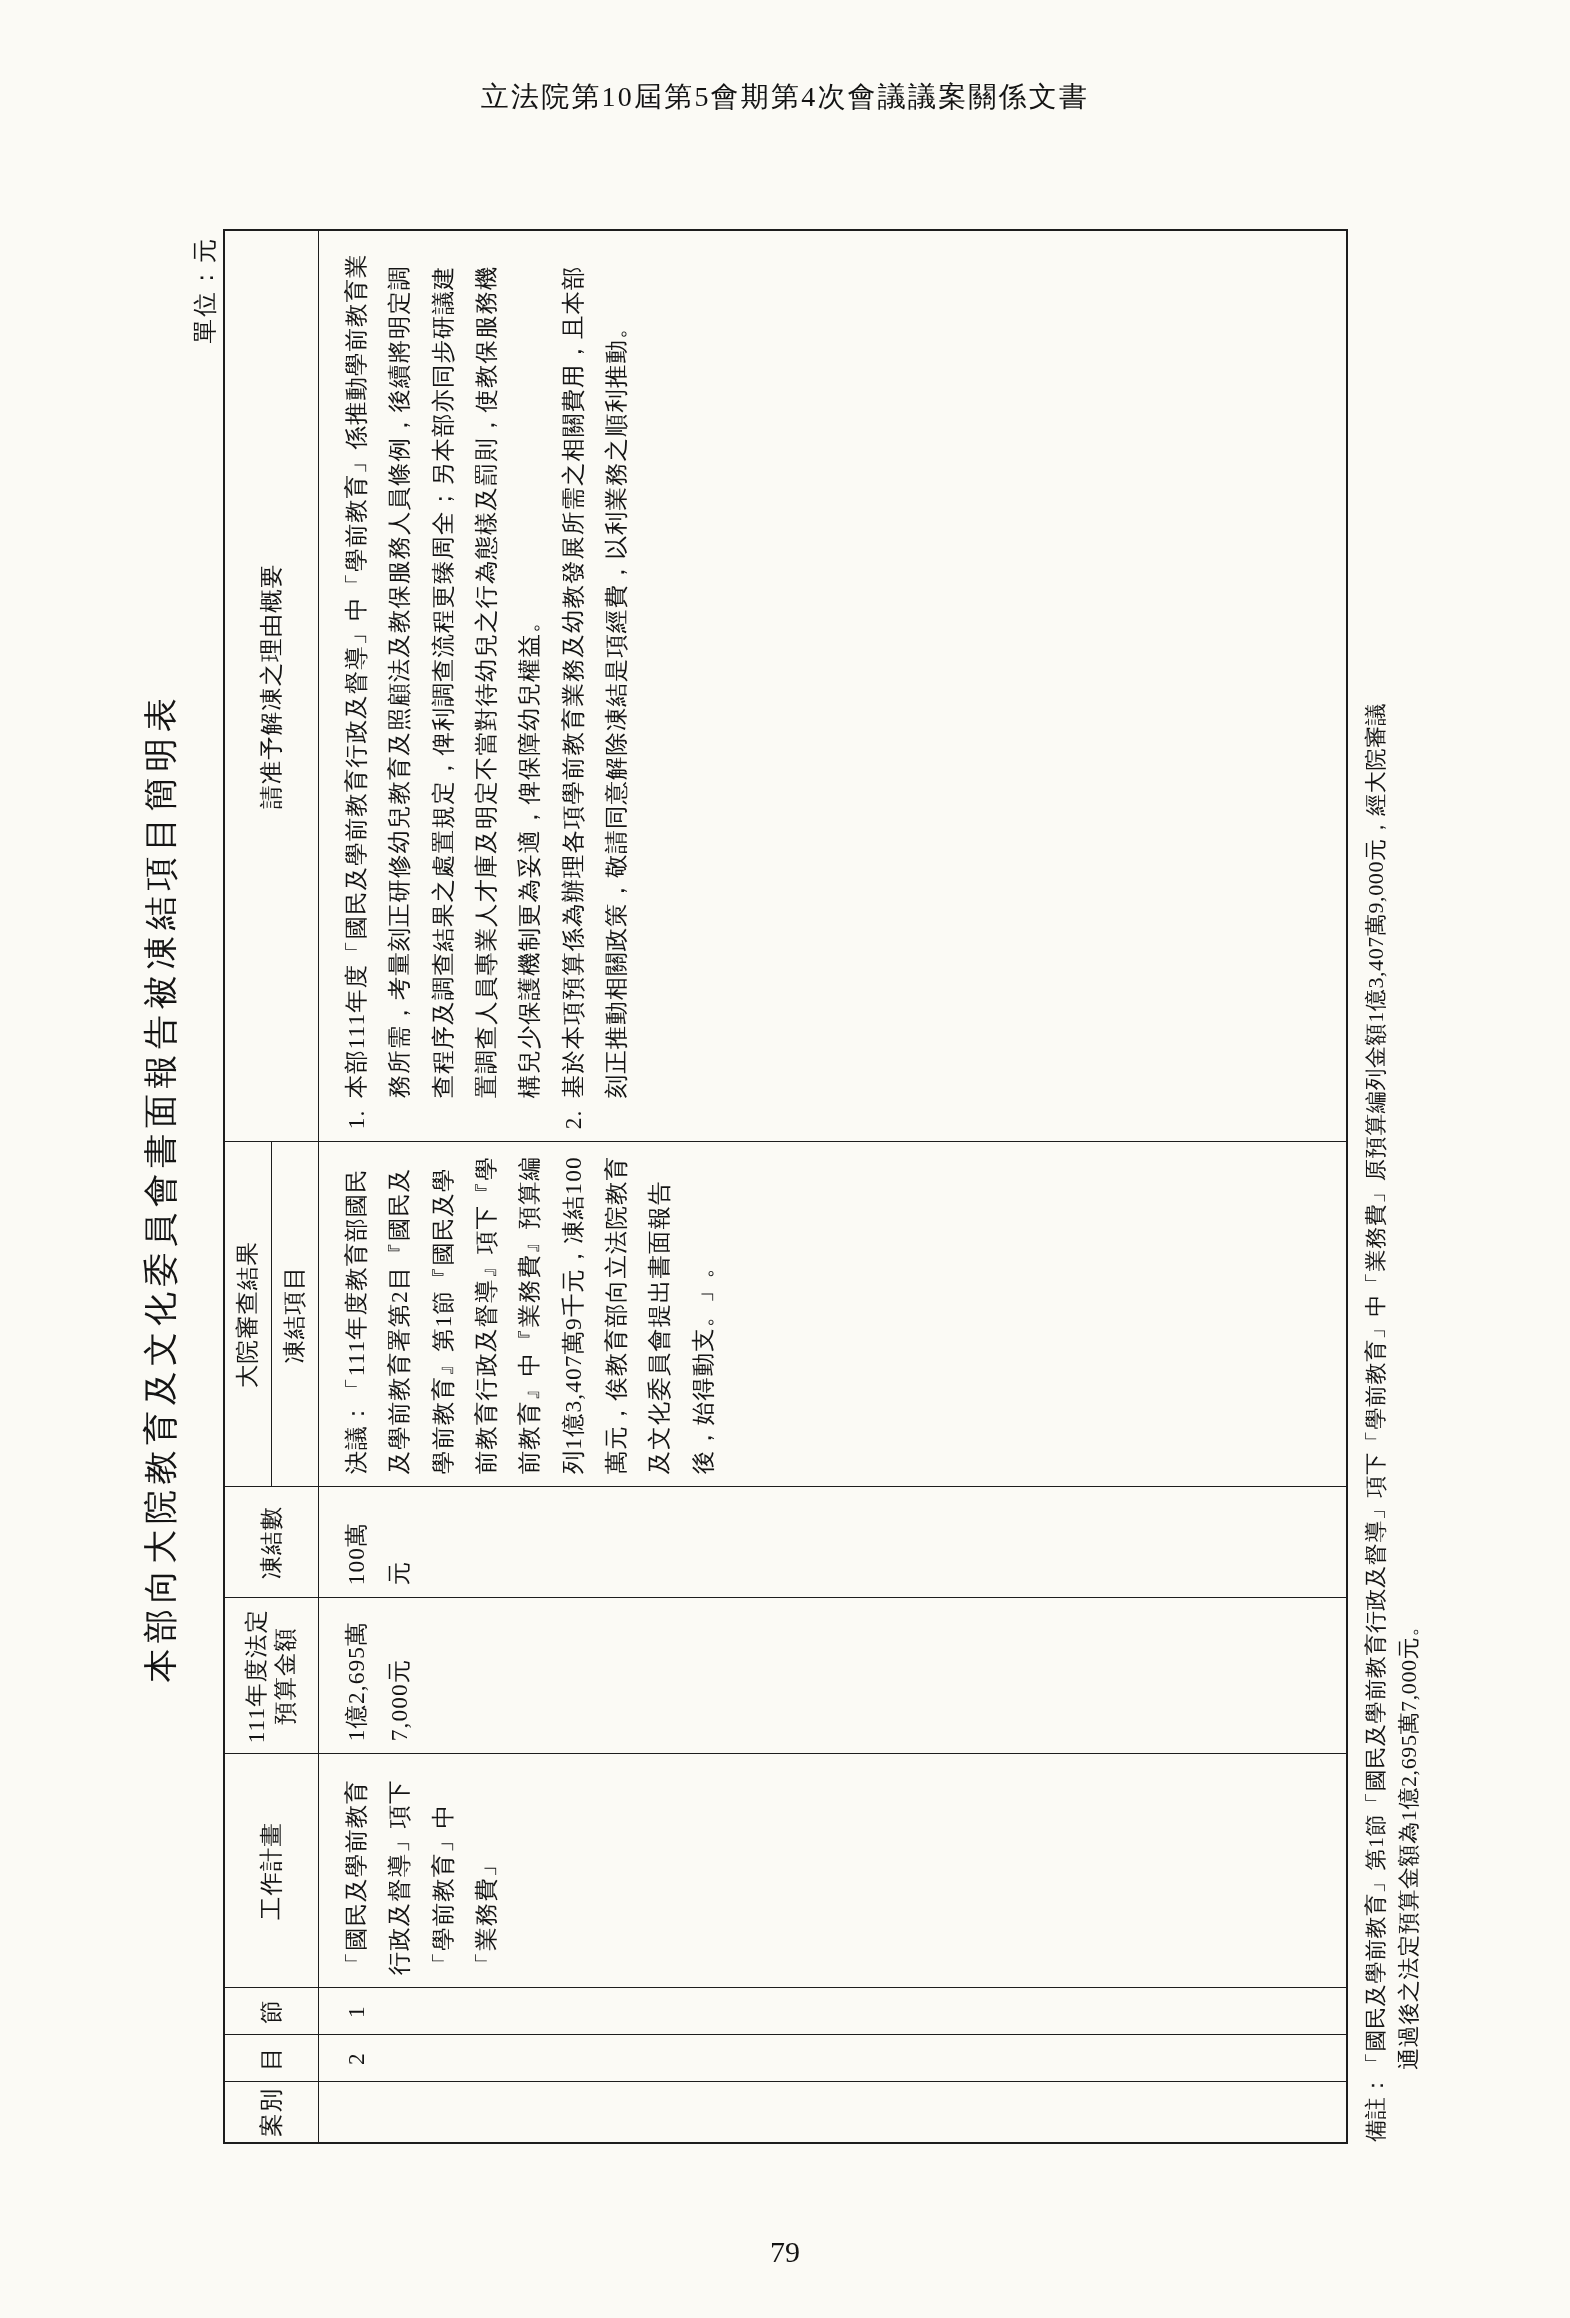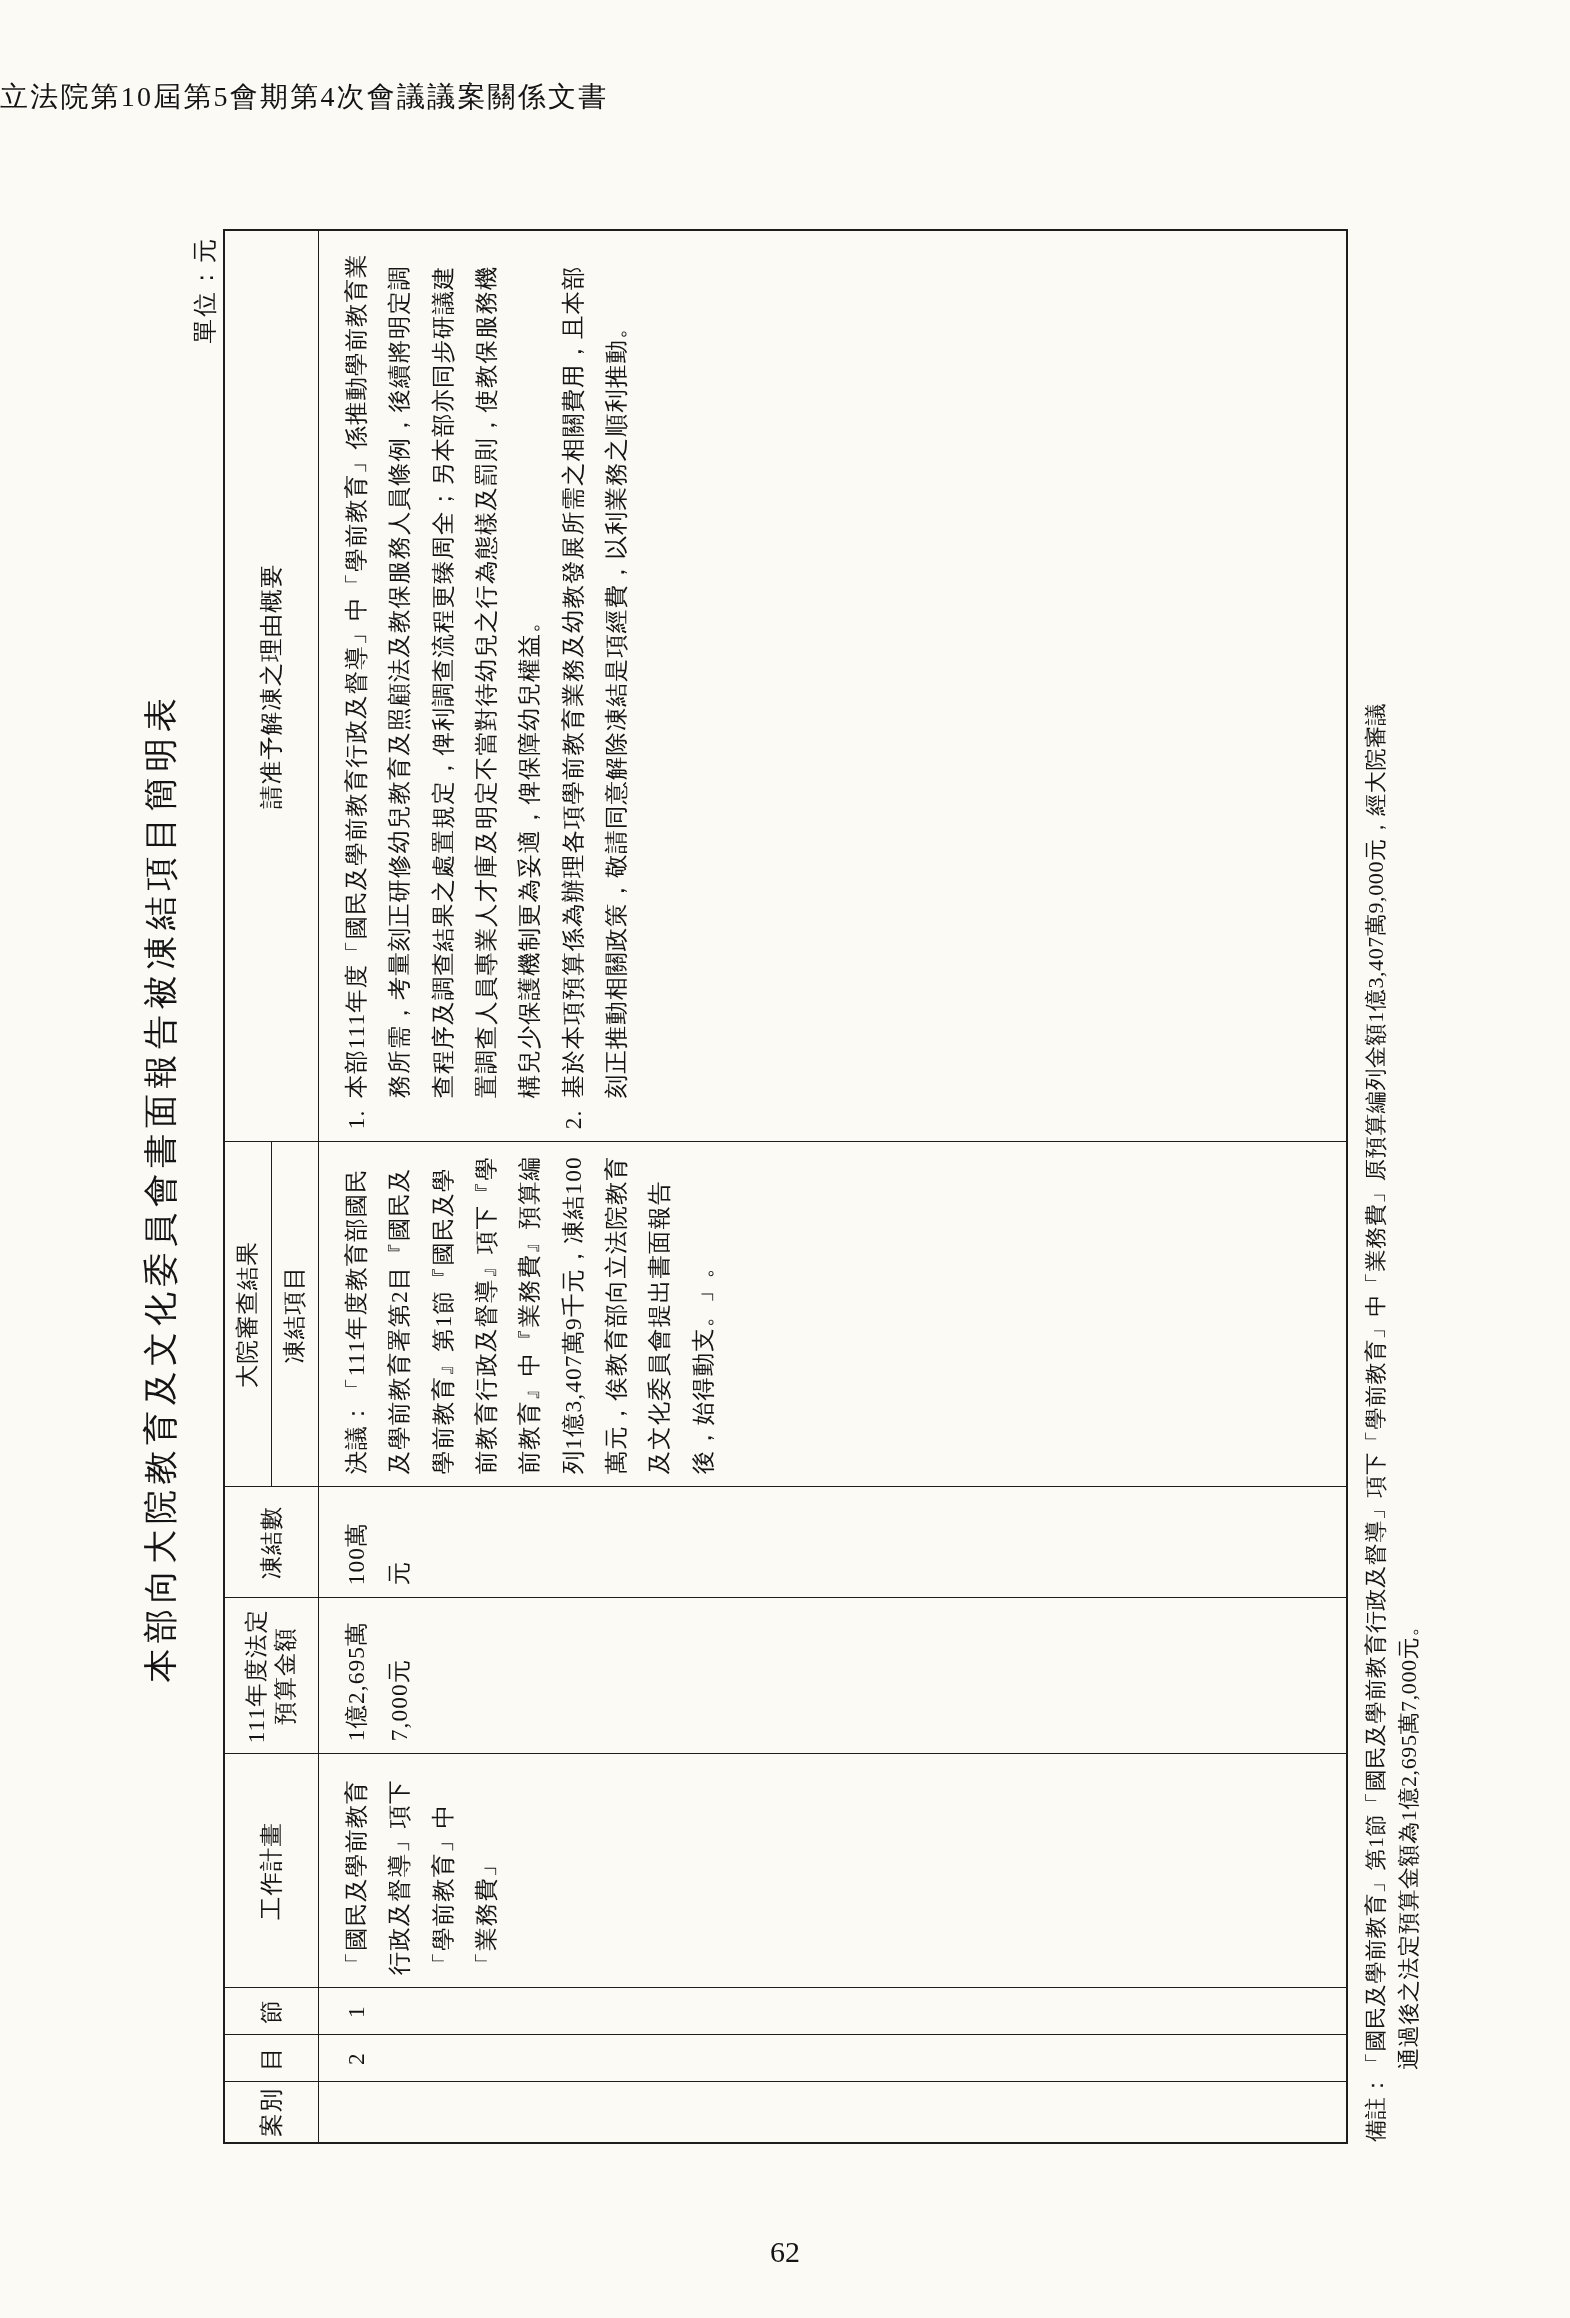"立法院第10屆第5會期第4次會議議案關係文書" .doc-header { text-align: left -> center }
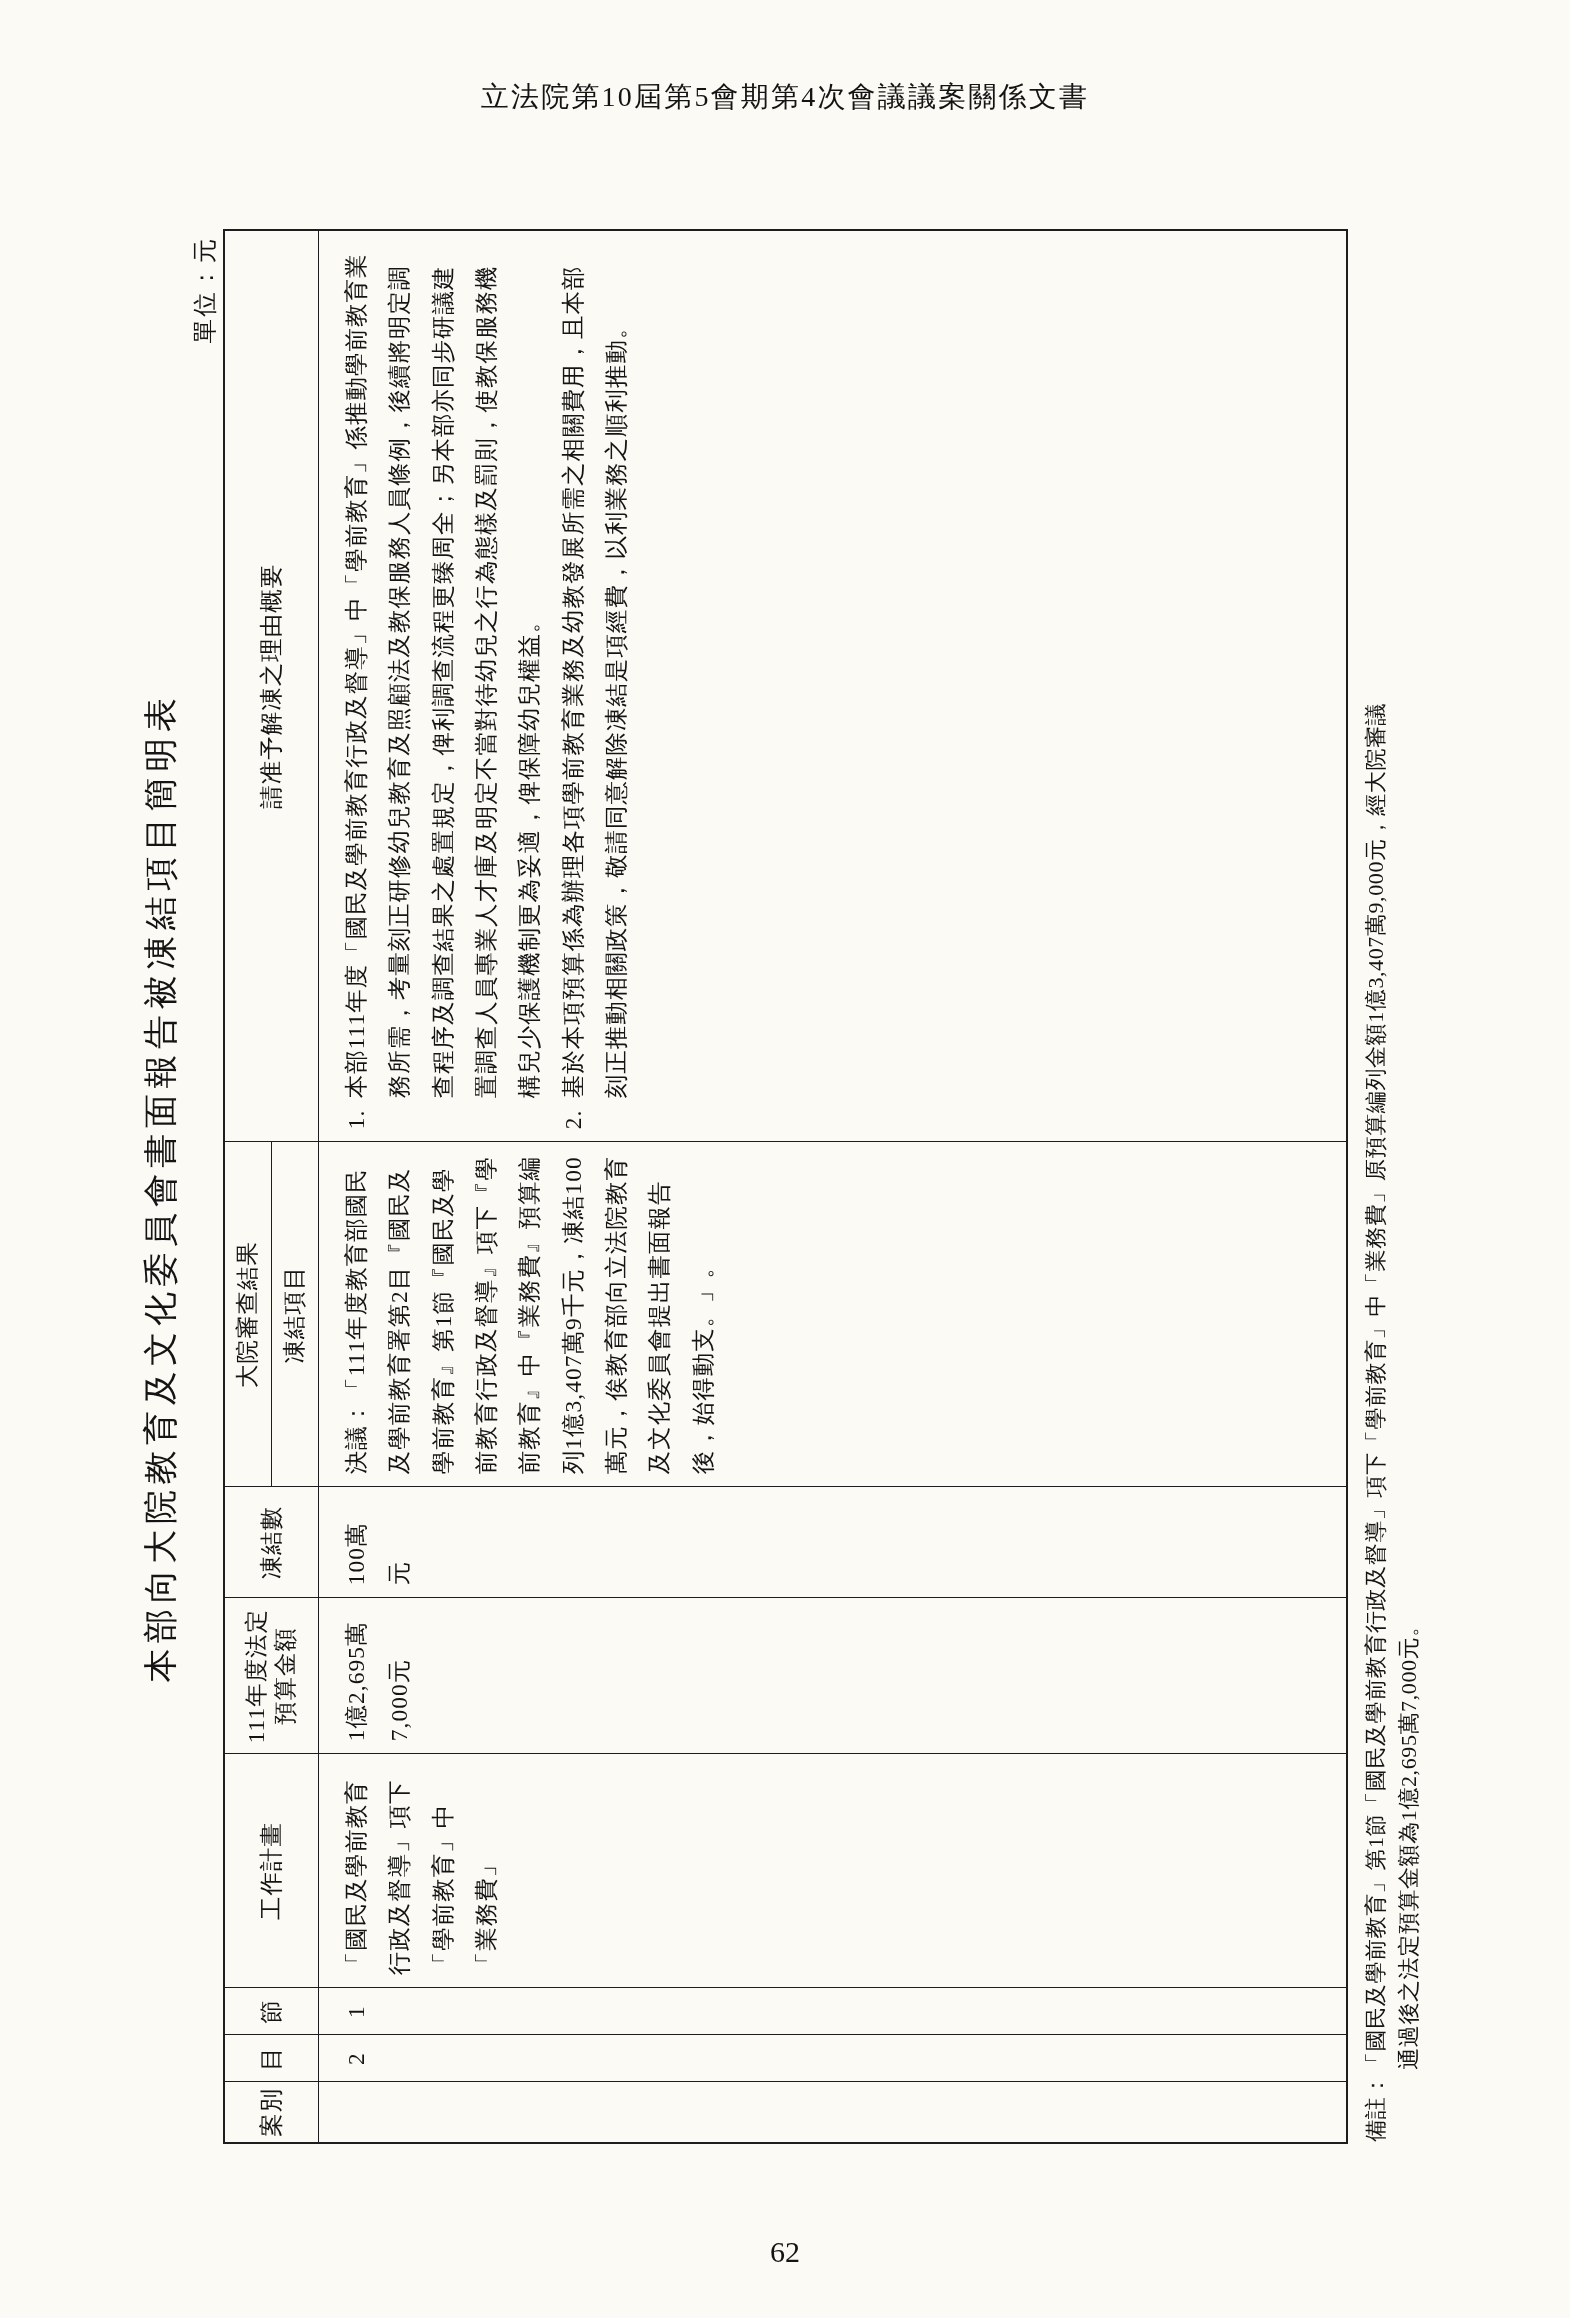"62" div.page-num { text: 62 -> 79 }
